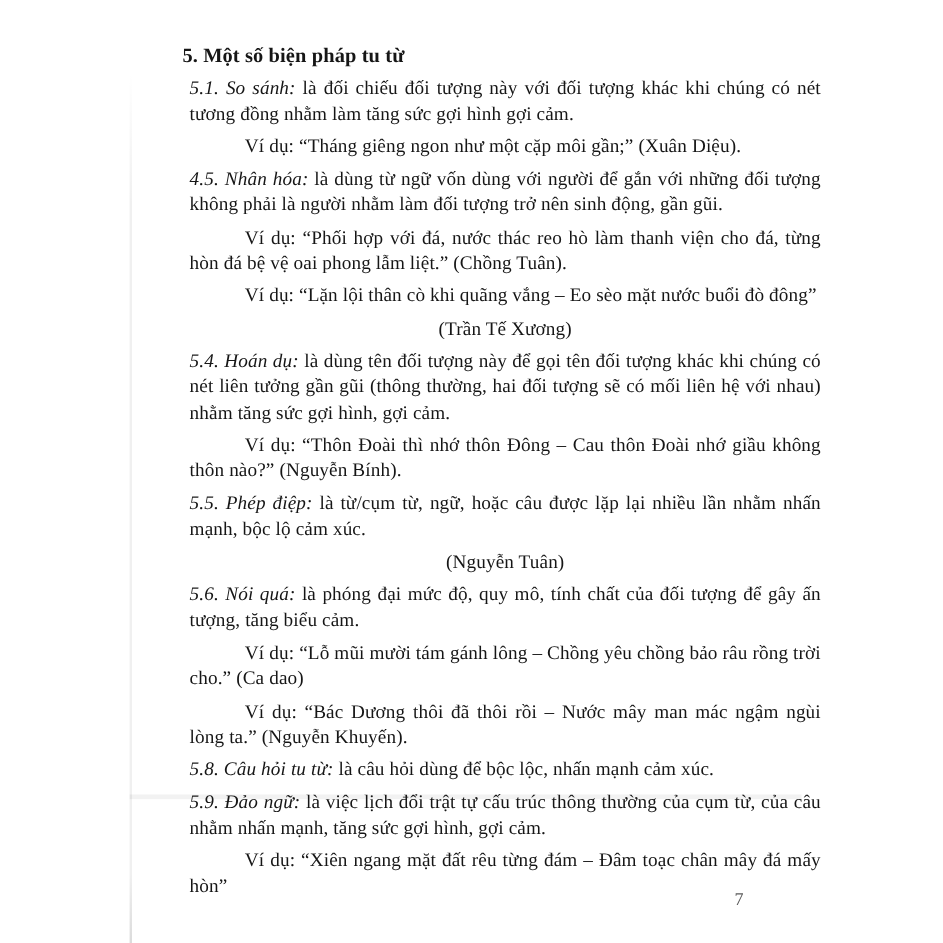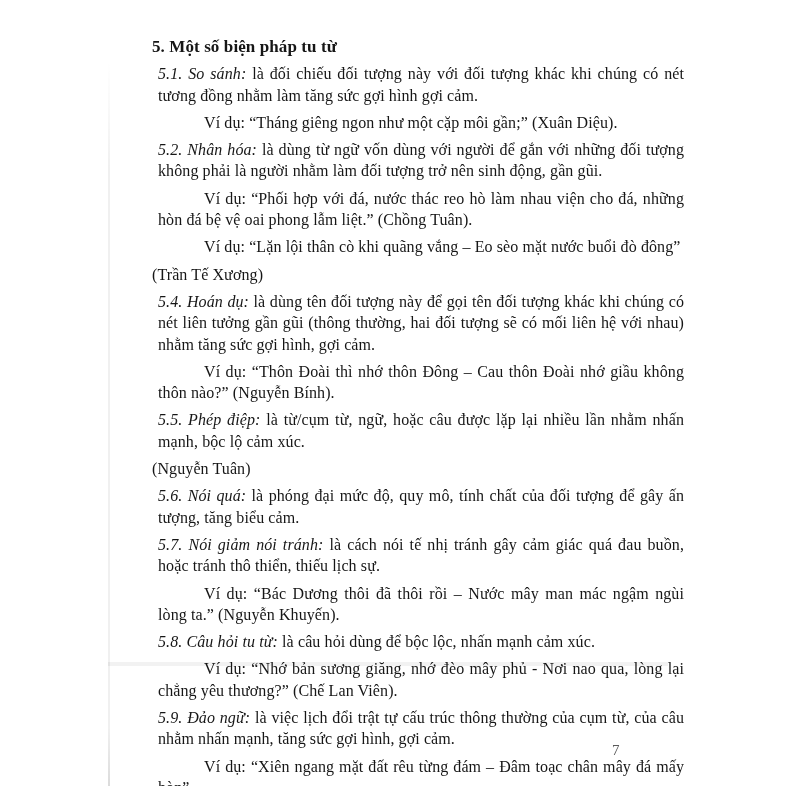"5.2. Nhân hóa:" span.term { text: 5.2 -> 4.5 }
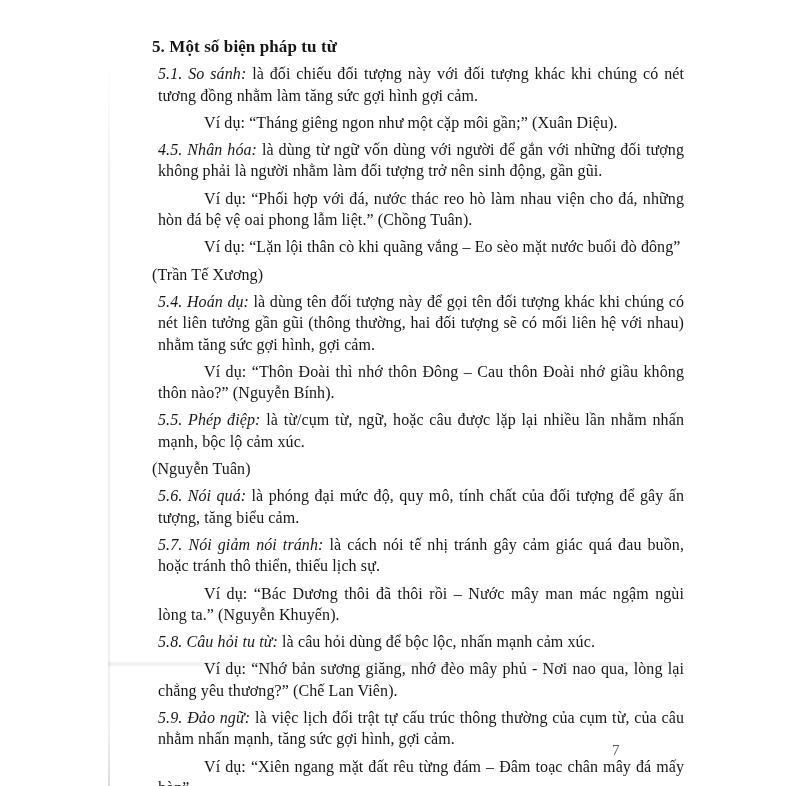"“Phối hợp với đá, nước" span.quote { text: nhau viện cho đá, những -> thanh viện cho đá, từng }
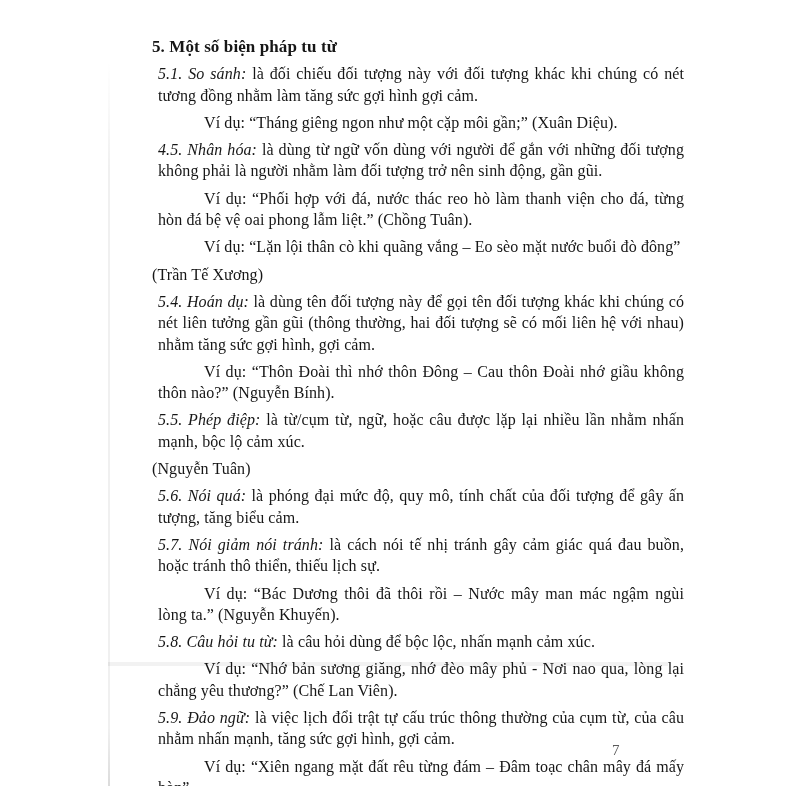"(Trần Tế Xương)" p.attr-line { text-align: left -> center }
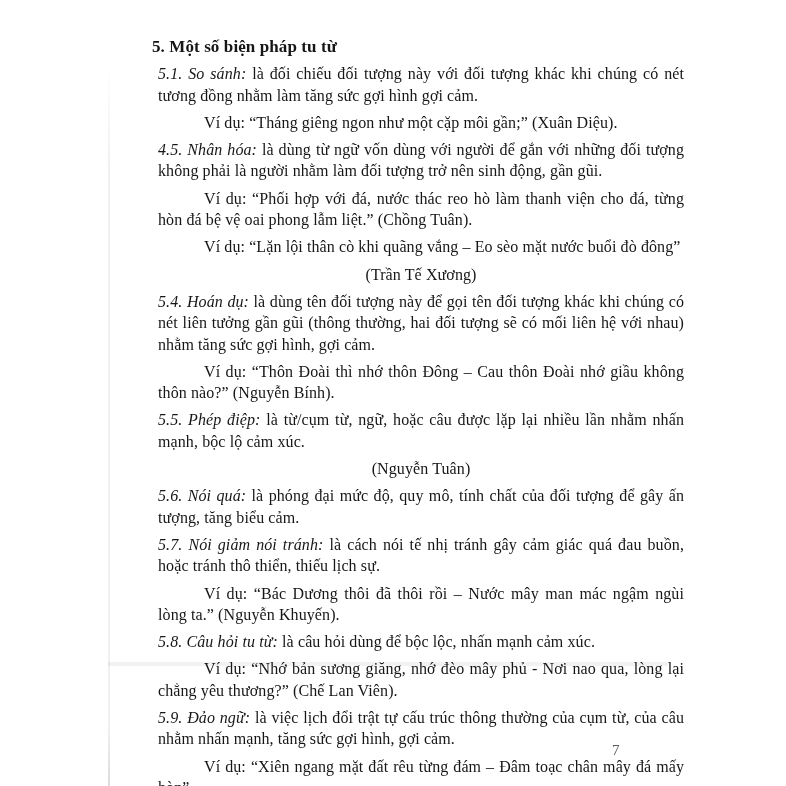"Ví dụ: “Lỗ mũi mười" p.example { html: none -> <p><span>Ví dụ:</span> <span>“Lỗ mũi mười tám gánh lông – Chồng yêu chồng bảo râu rồng trời cho.”</span> <span>(Ca dao)</span></p> }
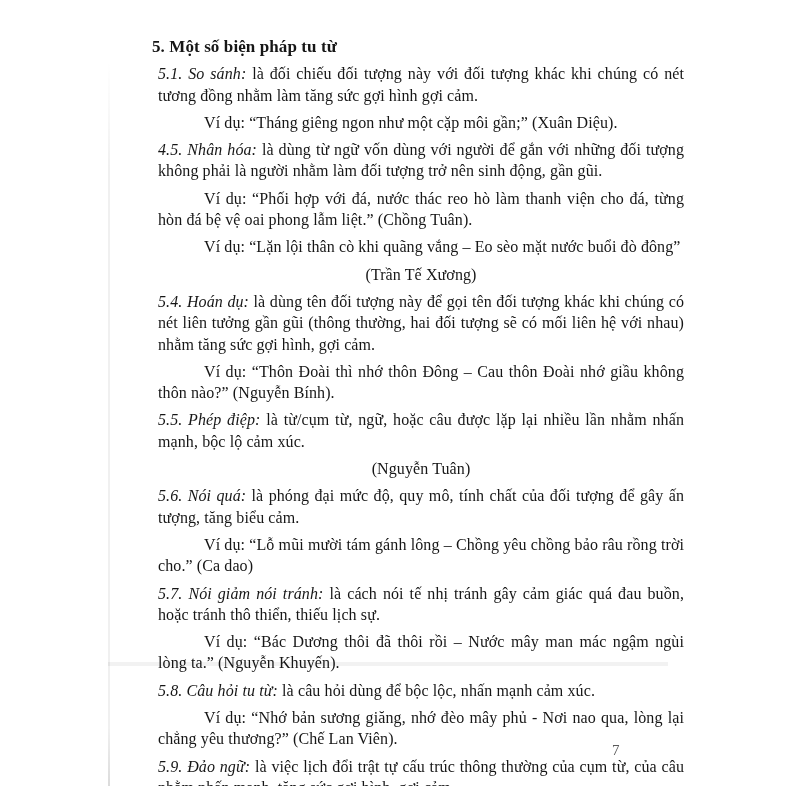"5.7. Nói giảm nói tránh:" p.def { html: <p><span>5.7. Nói giảm nói tránh:</span> <span>là cách nói tế nhị tránh gây cảm giác quá đau buồn, hoặc tránh thô thiển, thiếu lịch sự.</span></p> -> none }
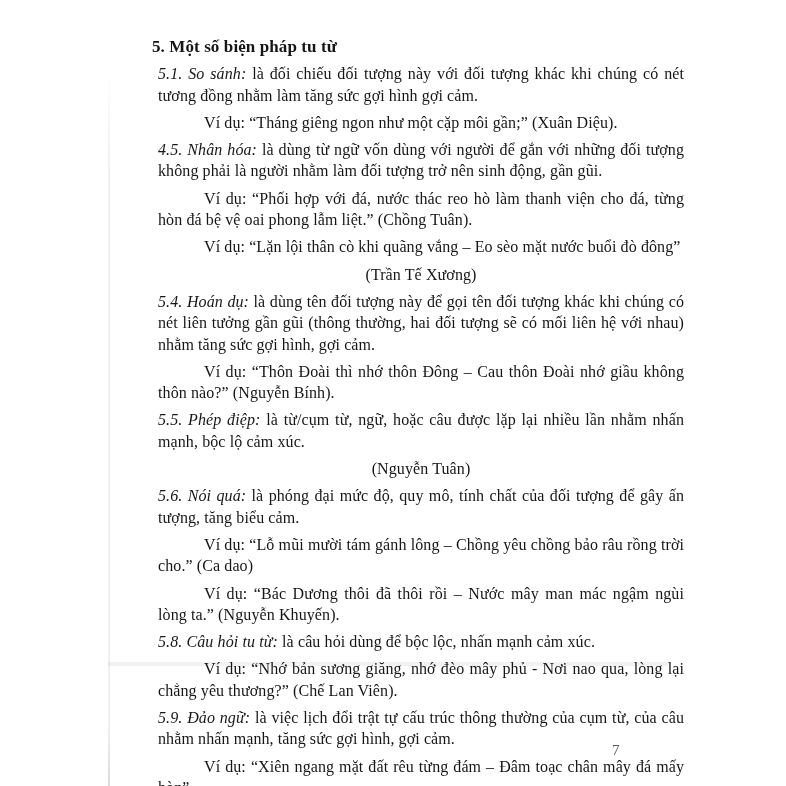"Ví dụ: “Nhớ bản sương" p.example { html: <p><span>Ví dụ:</span> <span>“Nhớ bản sương giăng, nhớ đèo mây phủ - Nơi nao qua, lòng lại chẳng yêu thương?”</span> <span>(Chế Lan Viên).</span></p> -> none }
